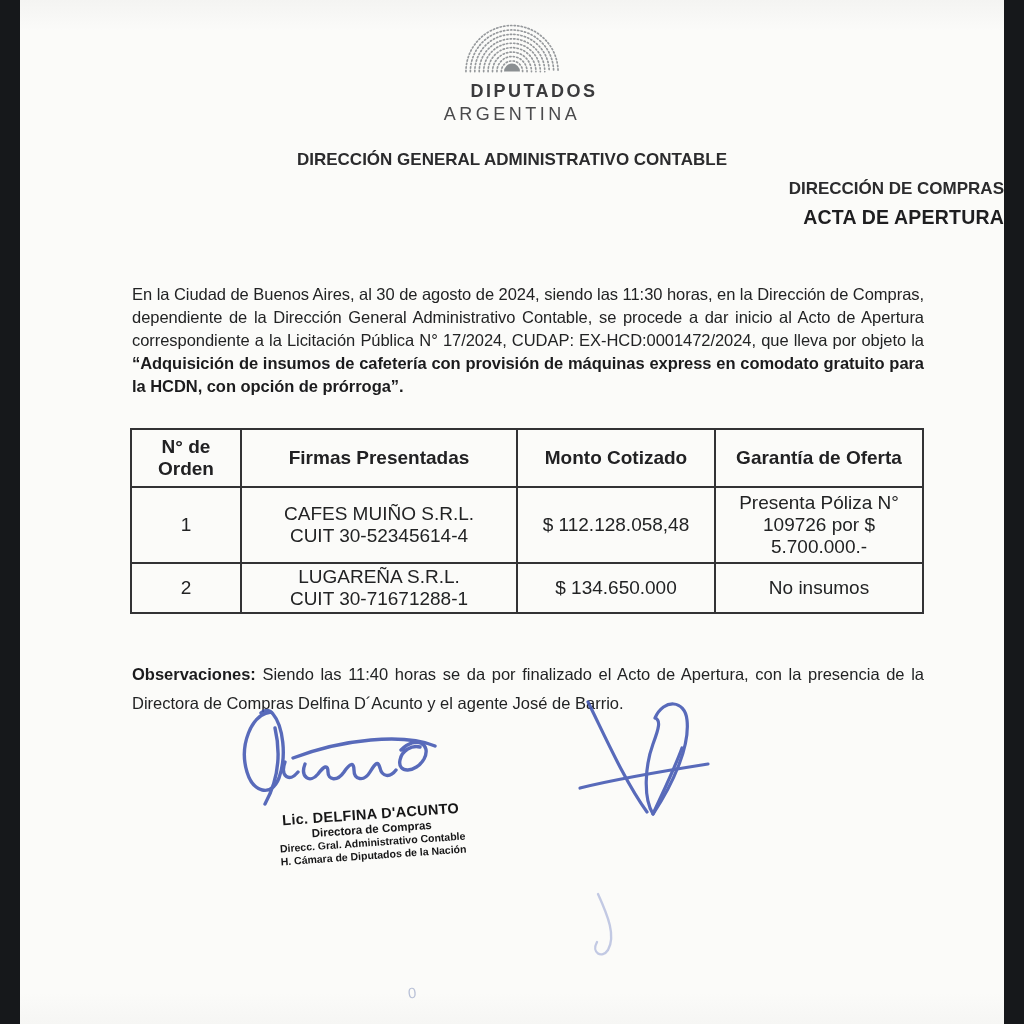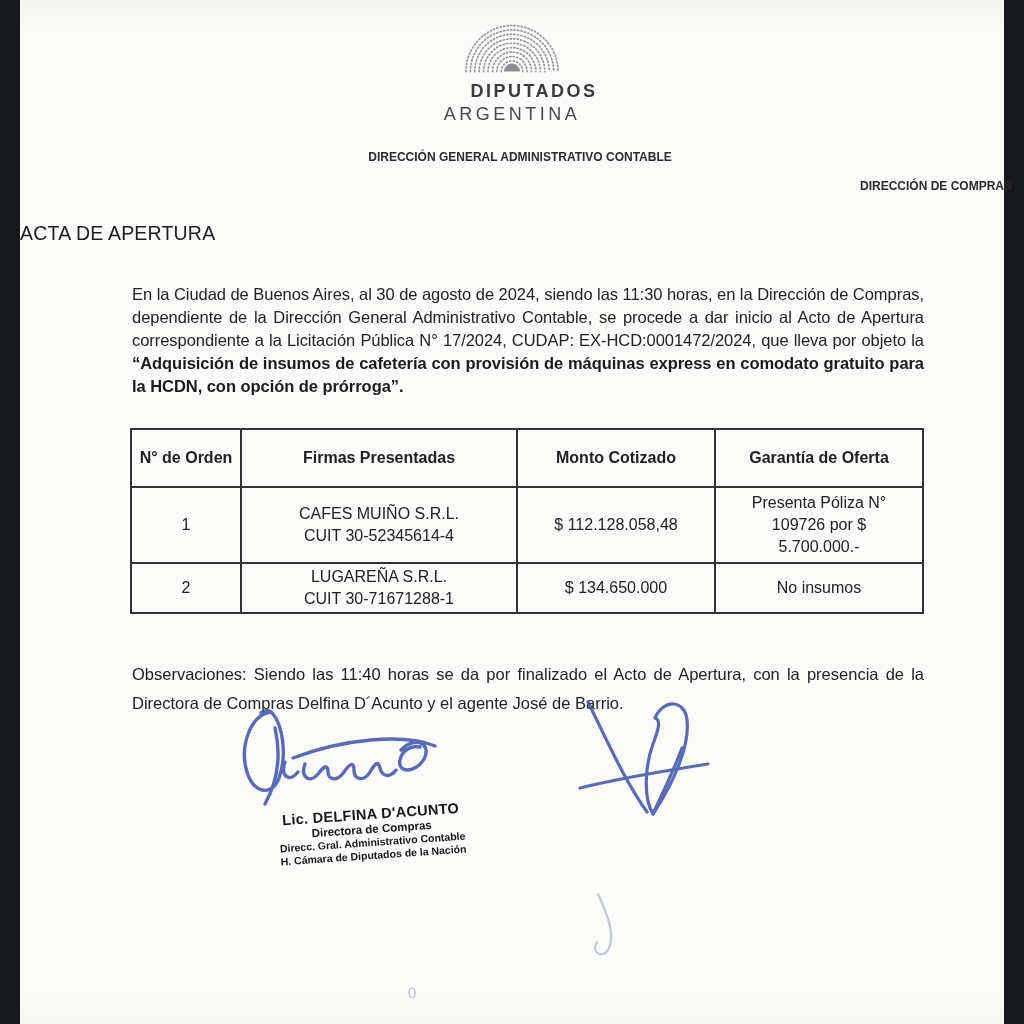"DIRECCIÓN GENERAL ADMINISTRATIVO" .dept { font-size: 12px -> 17px; left: 8px -> 0 }
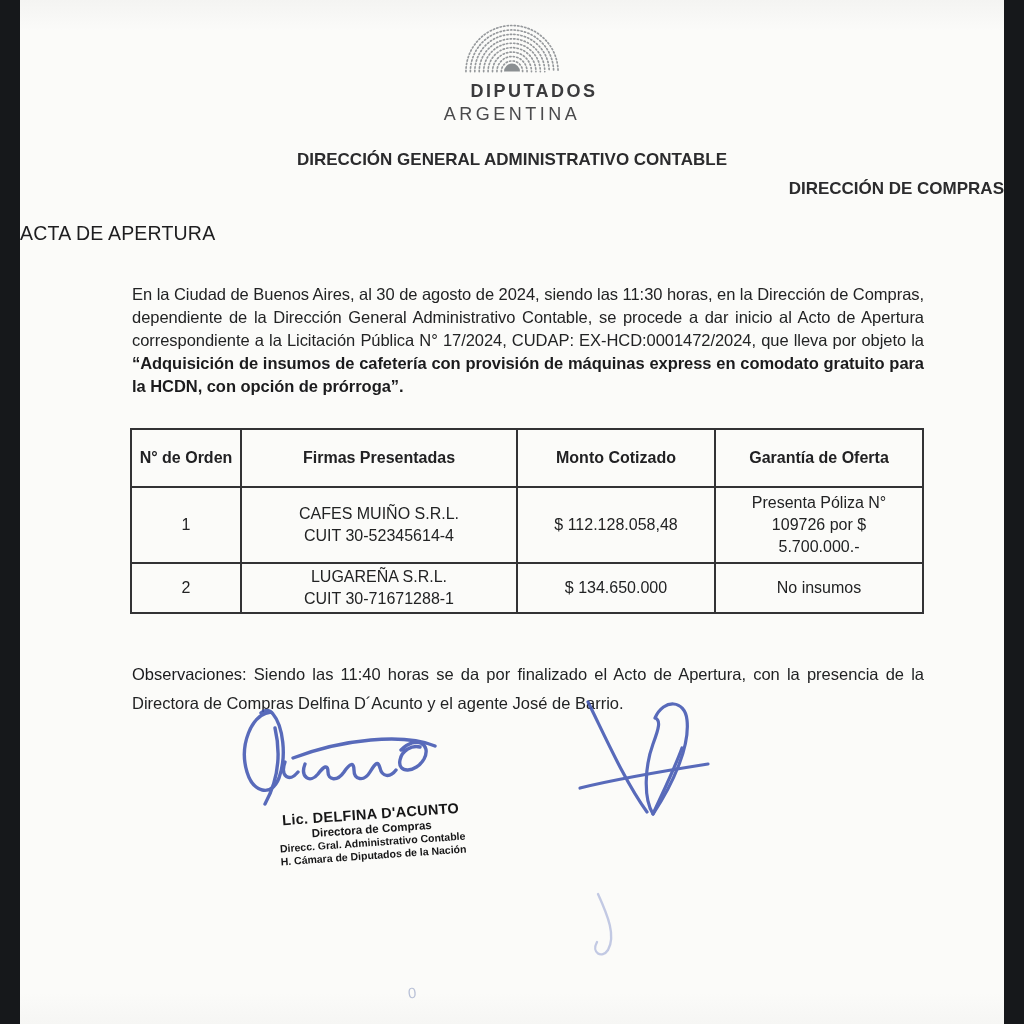"ACTA DE APERTURA" .doc-title { font-weight: 400 -> 700; text-align: left -> right; top: 222px -> 206px }
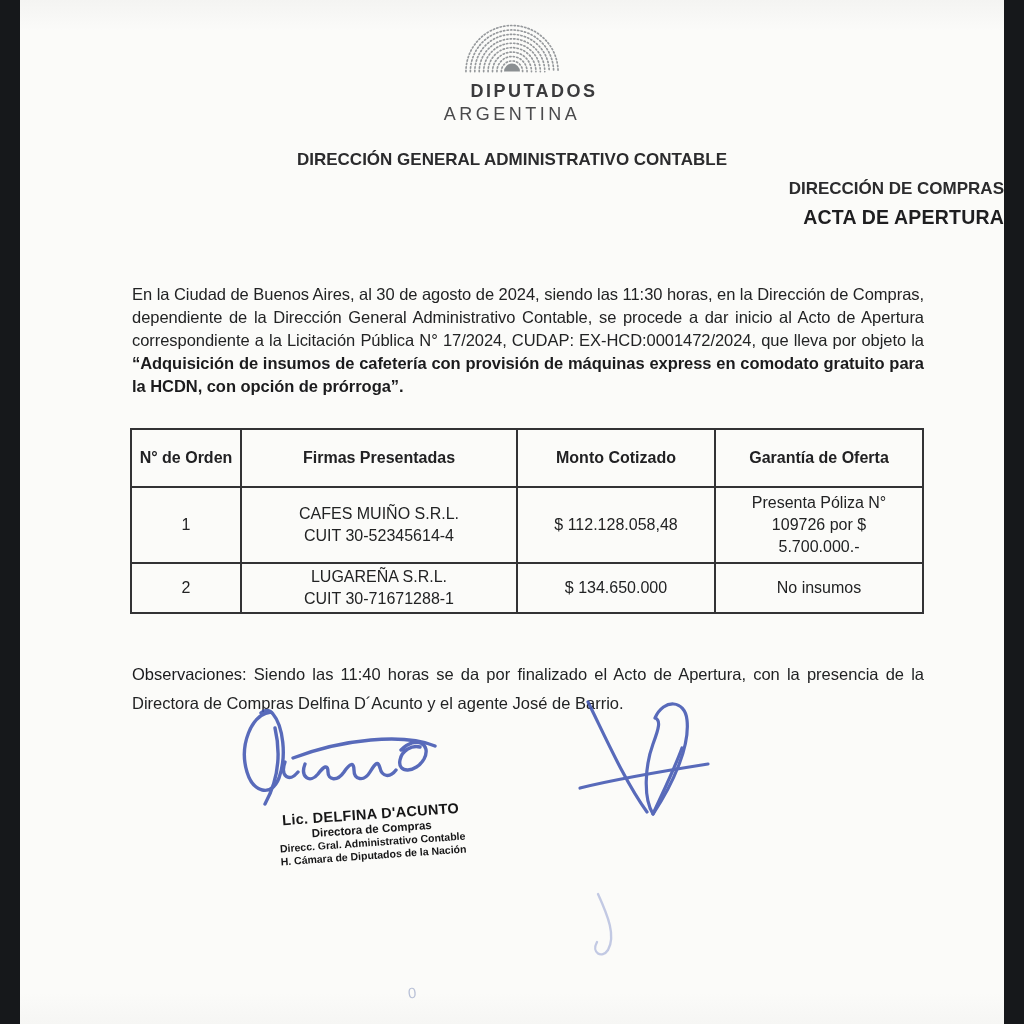"N° de Orden" table.bids { font-size: 16px -> 19px }
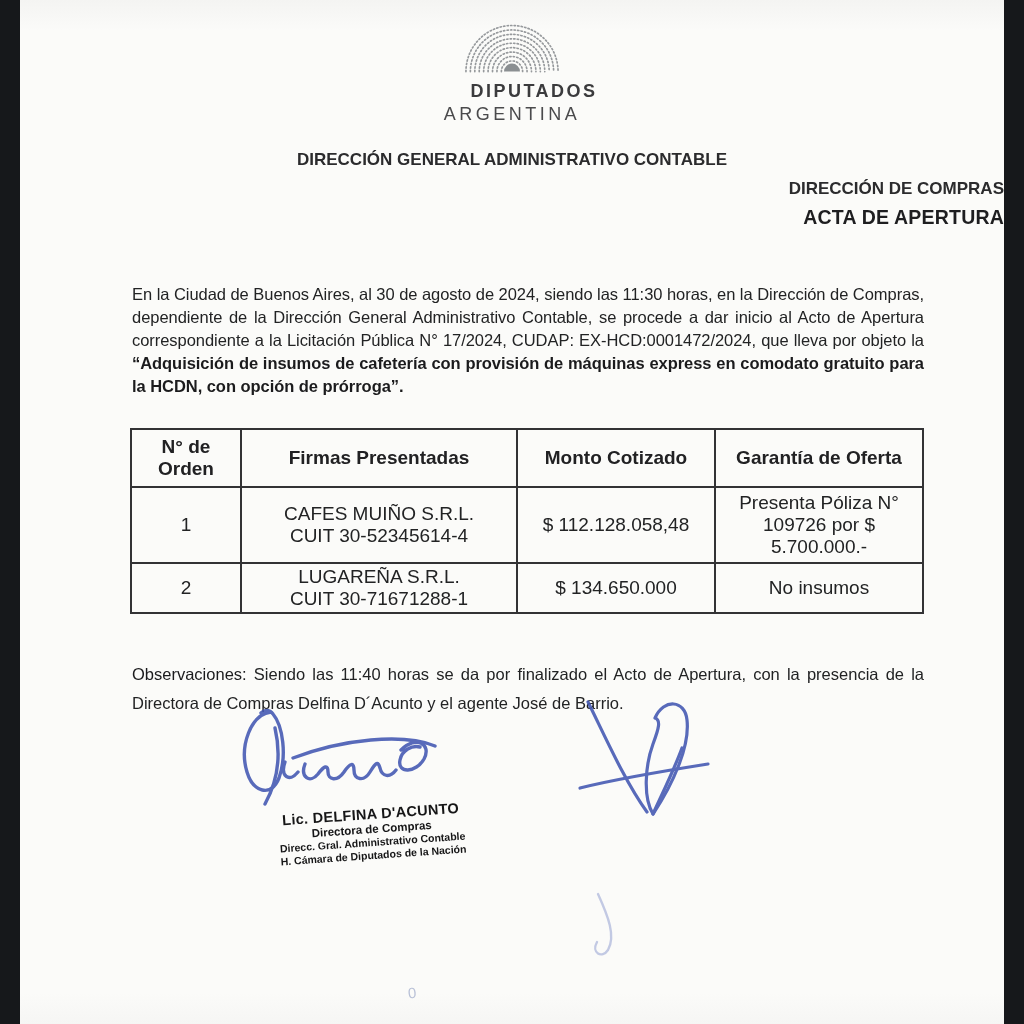"Observaciones:" .obs b { font-weight: 400 -> 700 }
